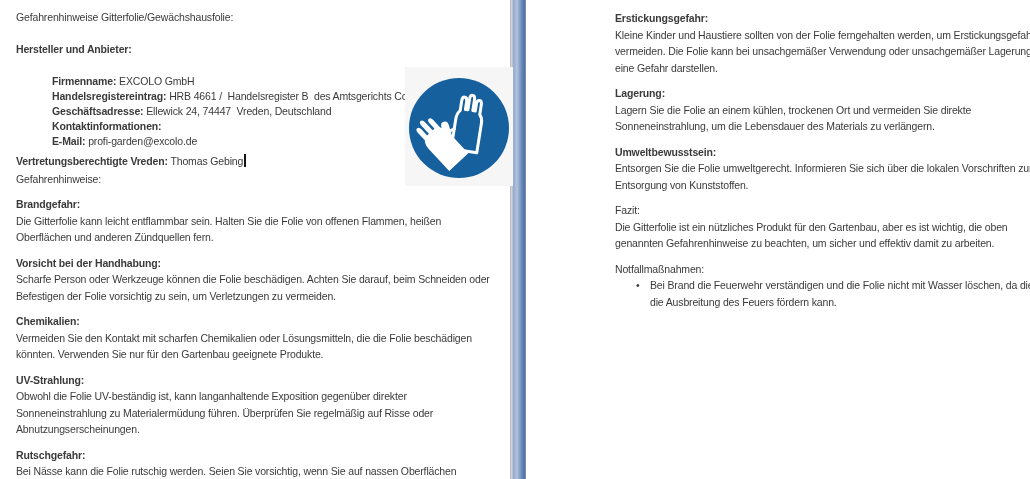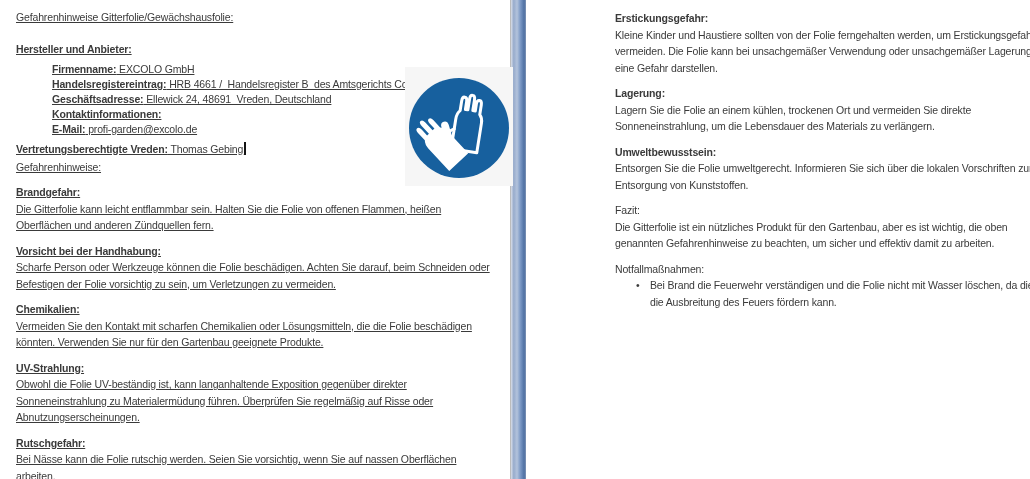"Gefahrenhinweise" .page-left { text-decoration: underline -> none }
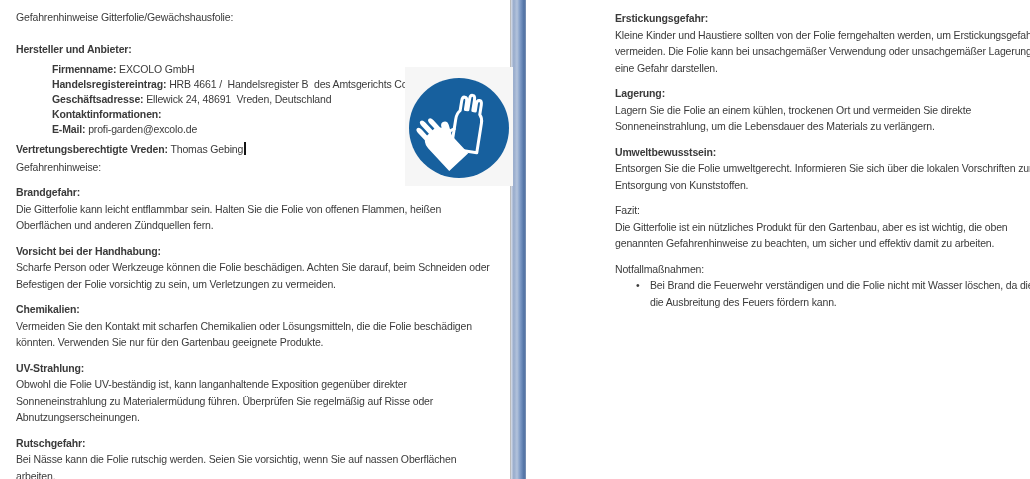"Firmenname: EXCOLO GmbH" .company { margin: 5px 0 0 36px -> 17px 0 0 36px }
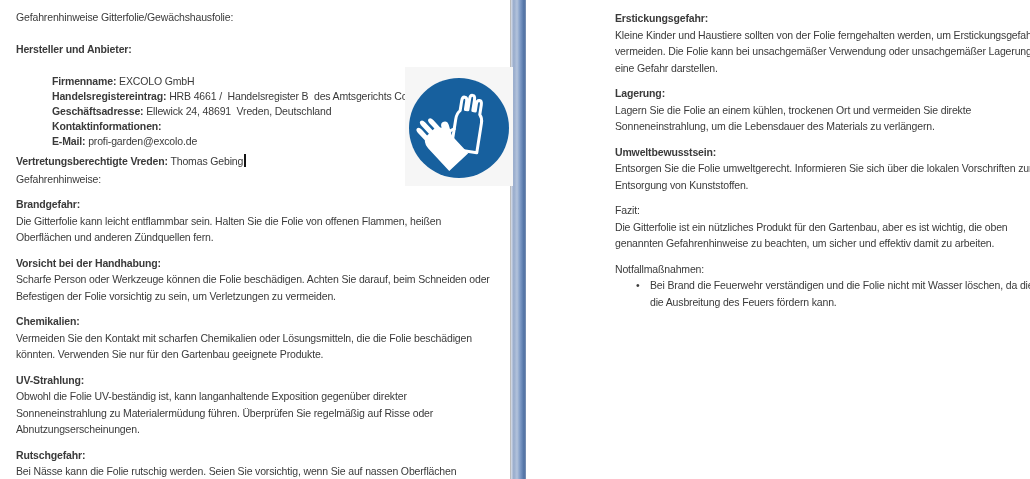"Ellewick 24, 48691 Vreden, Deutschland" span.val { text: 48691 -> 74447 }
